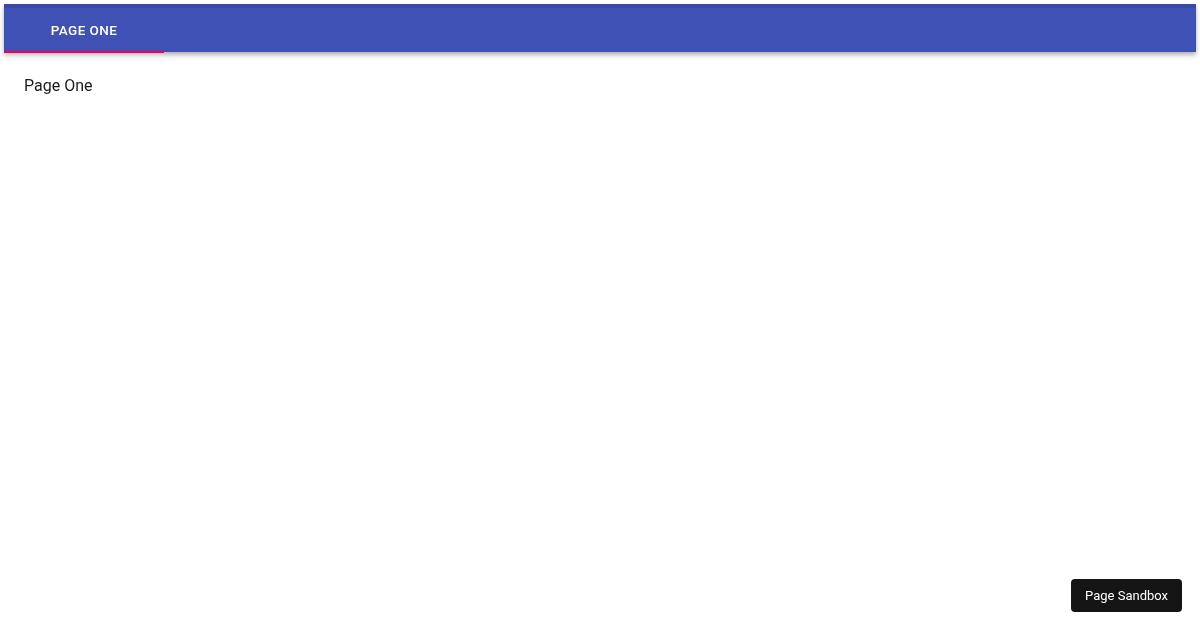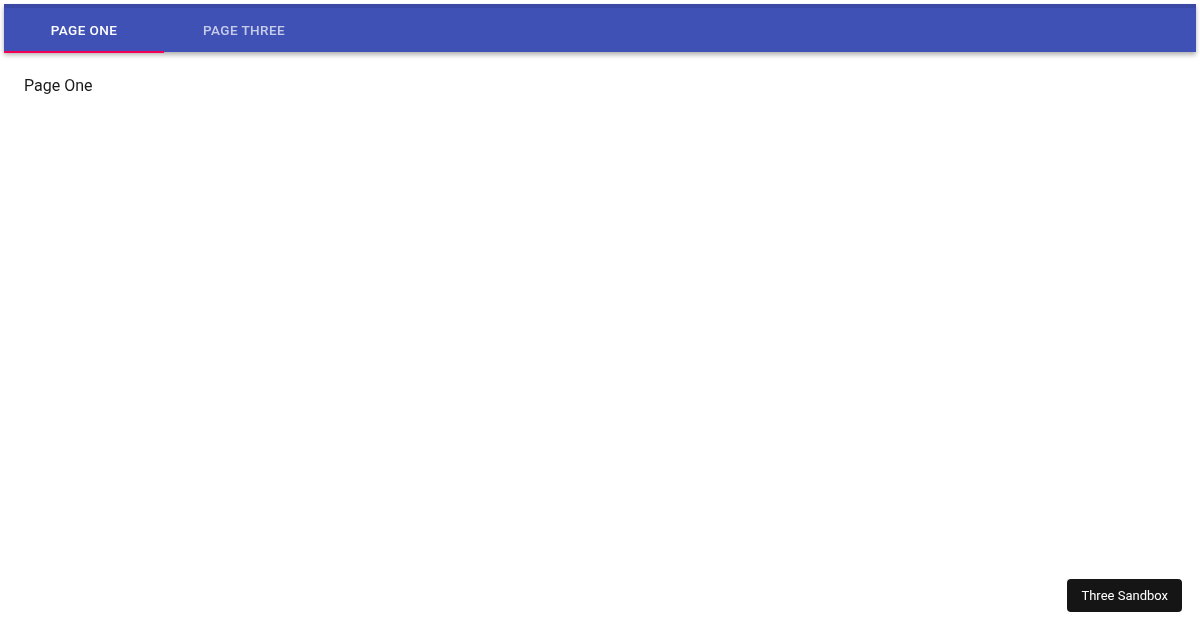"PAGE THREE" div.tab { html: <div> <span>Page Three</span> </div> -> none }
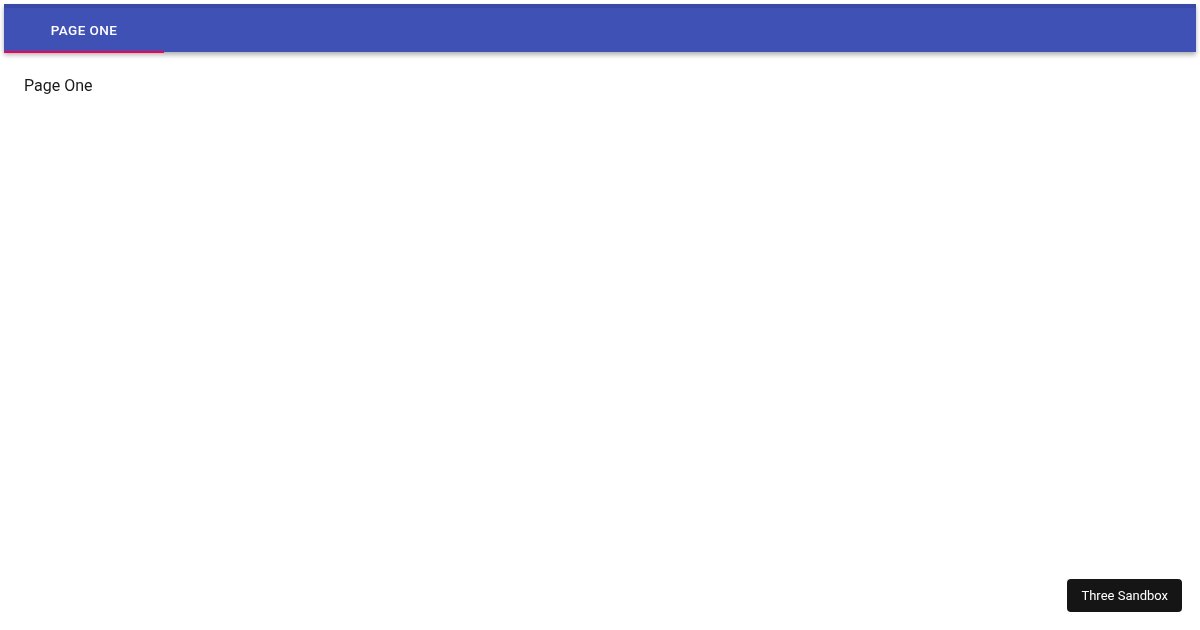"Three Sandbox" span { text: Three -> Page }
